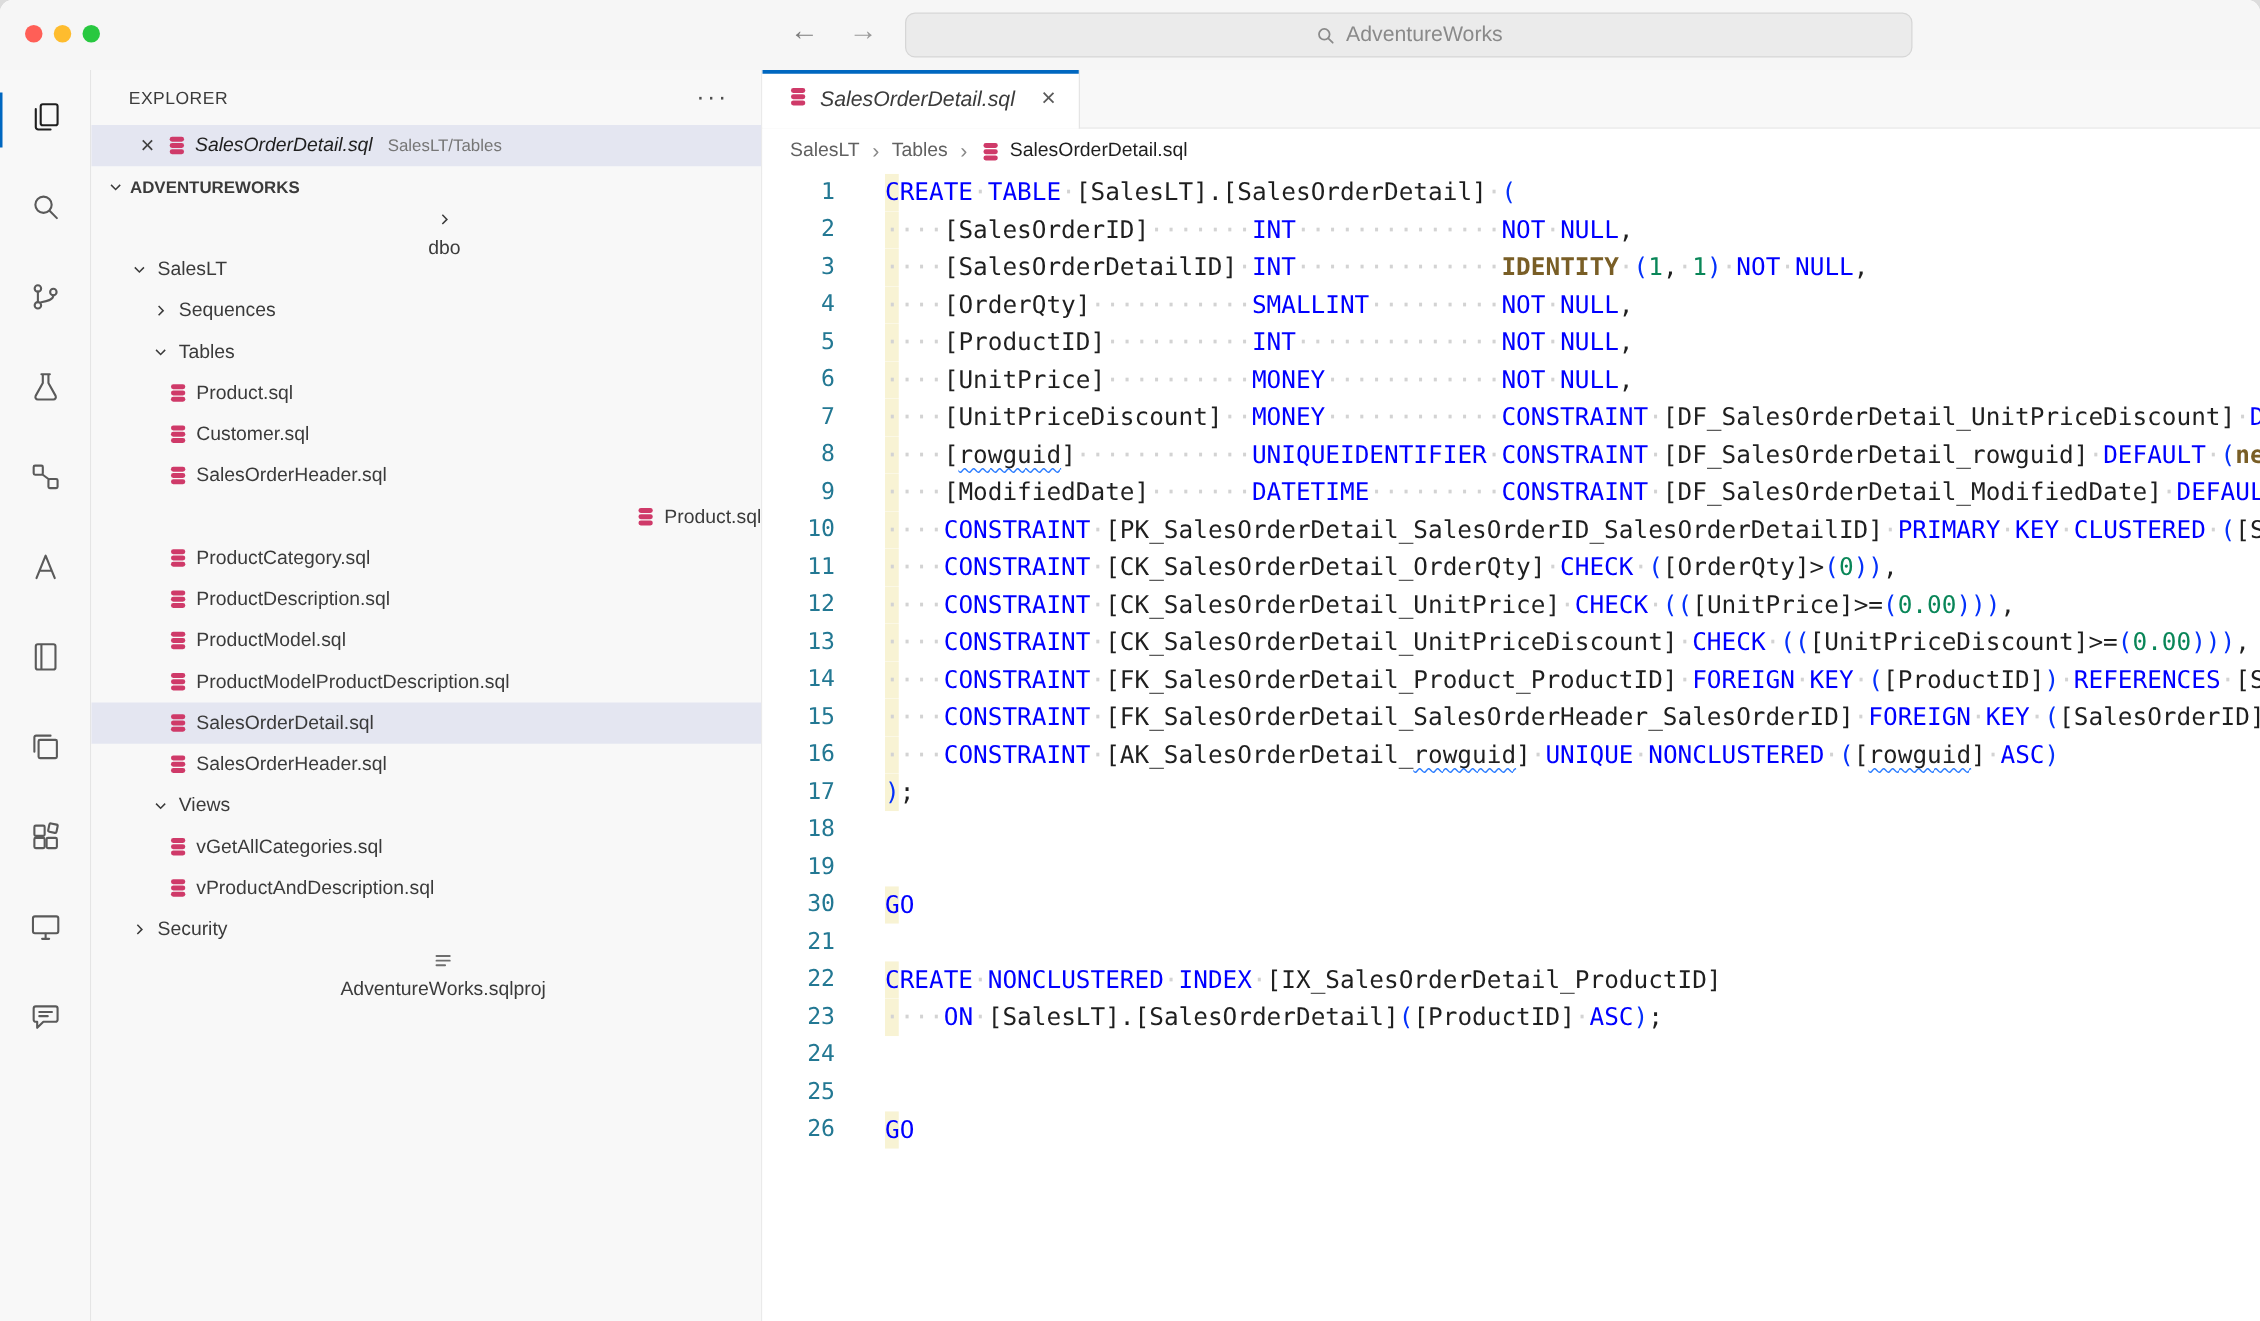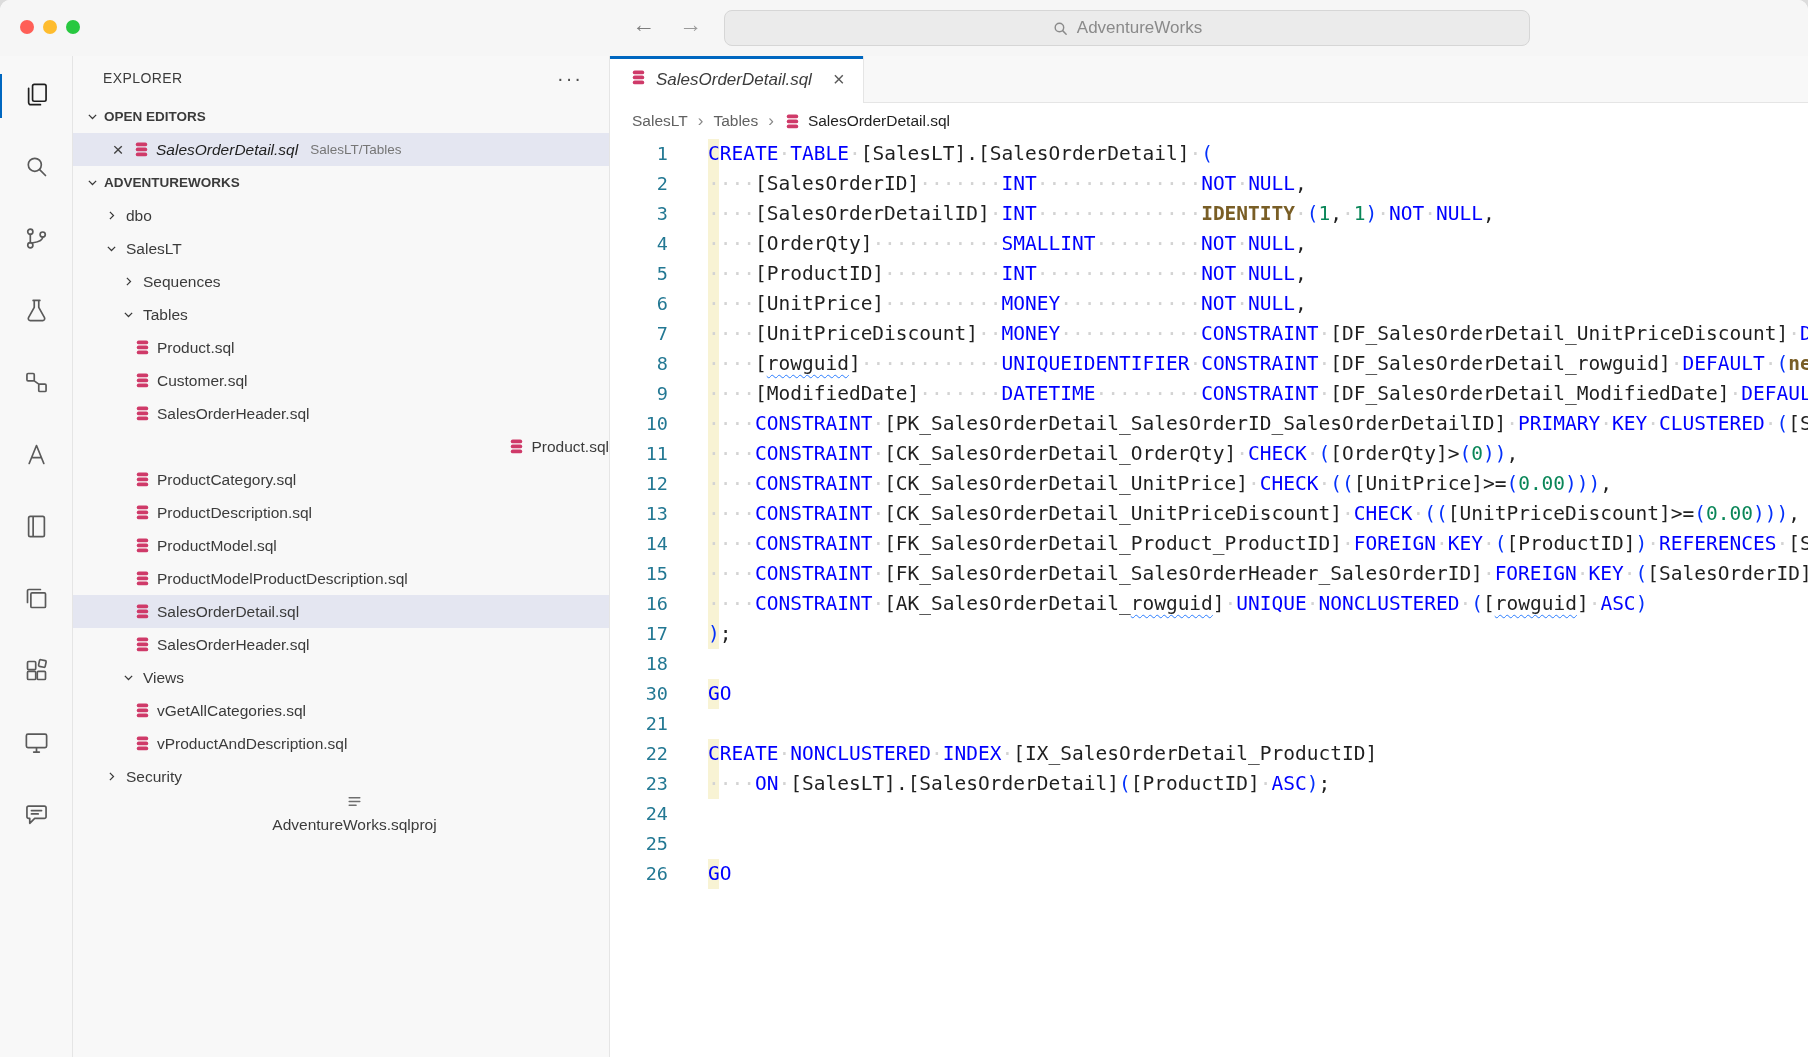"OPEN EDITORS" div.section-header { html: <div> <span> <svg> <path></path> </svg> </span> <span>OPEN EDITORS</span> </div> -> none }
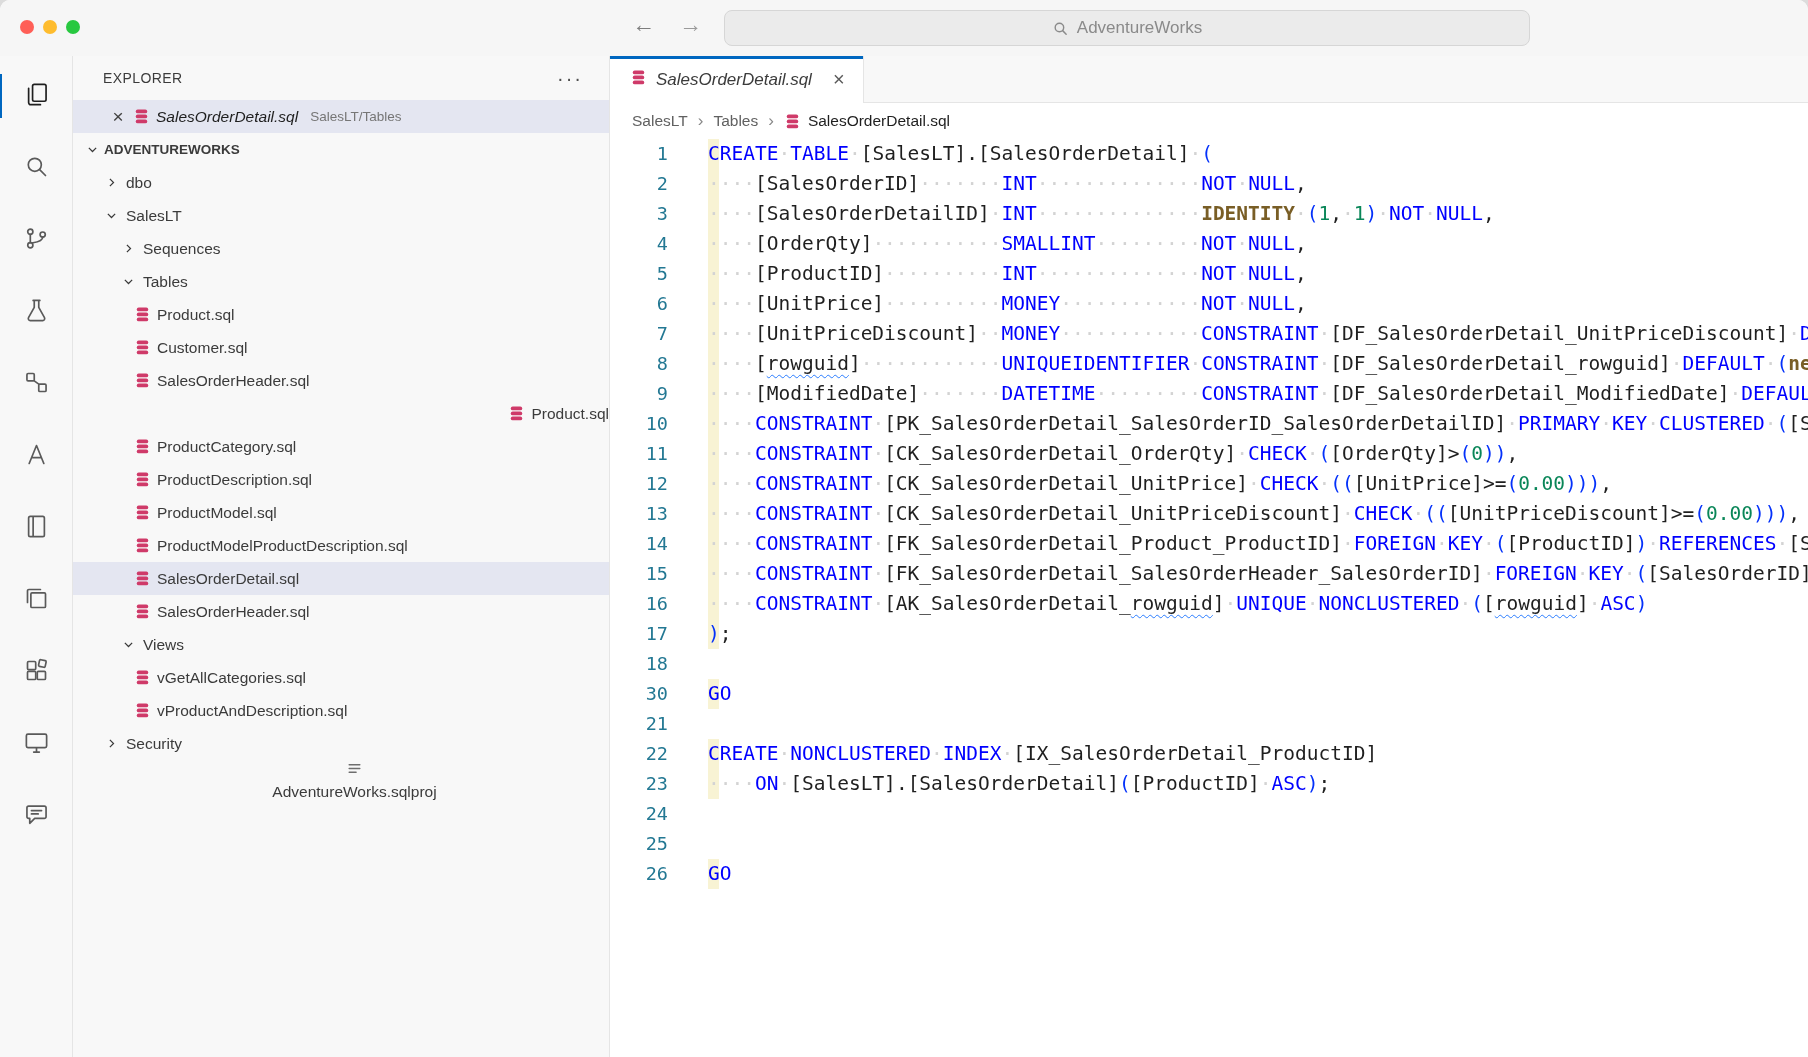"dbo" div.tree-row { flex-direction: none -> column }
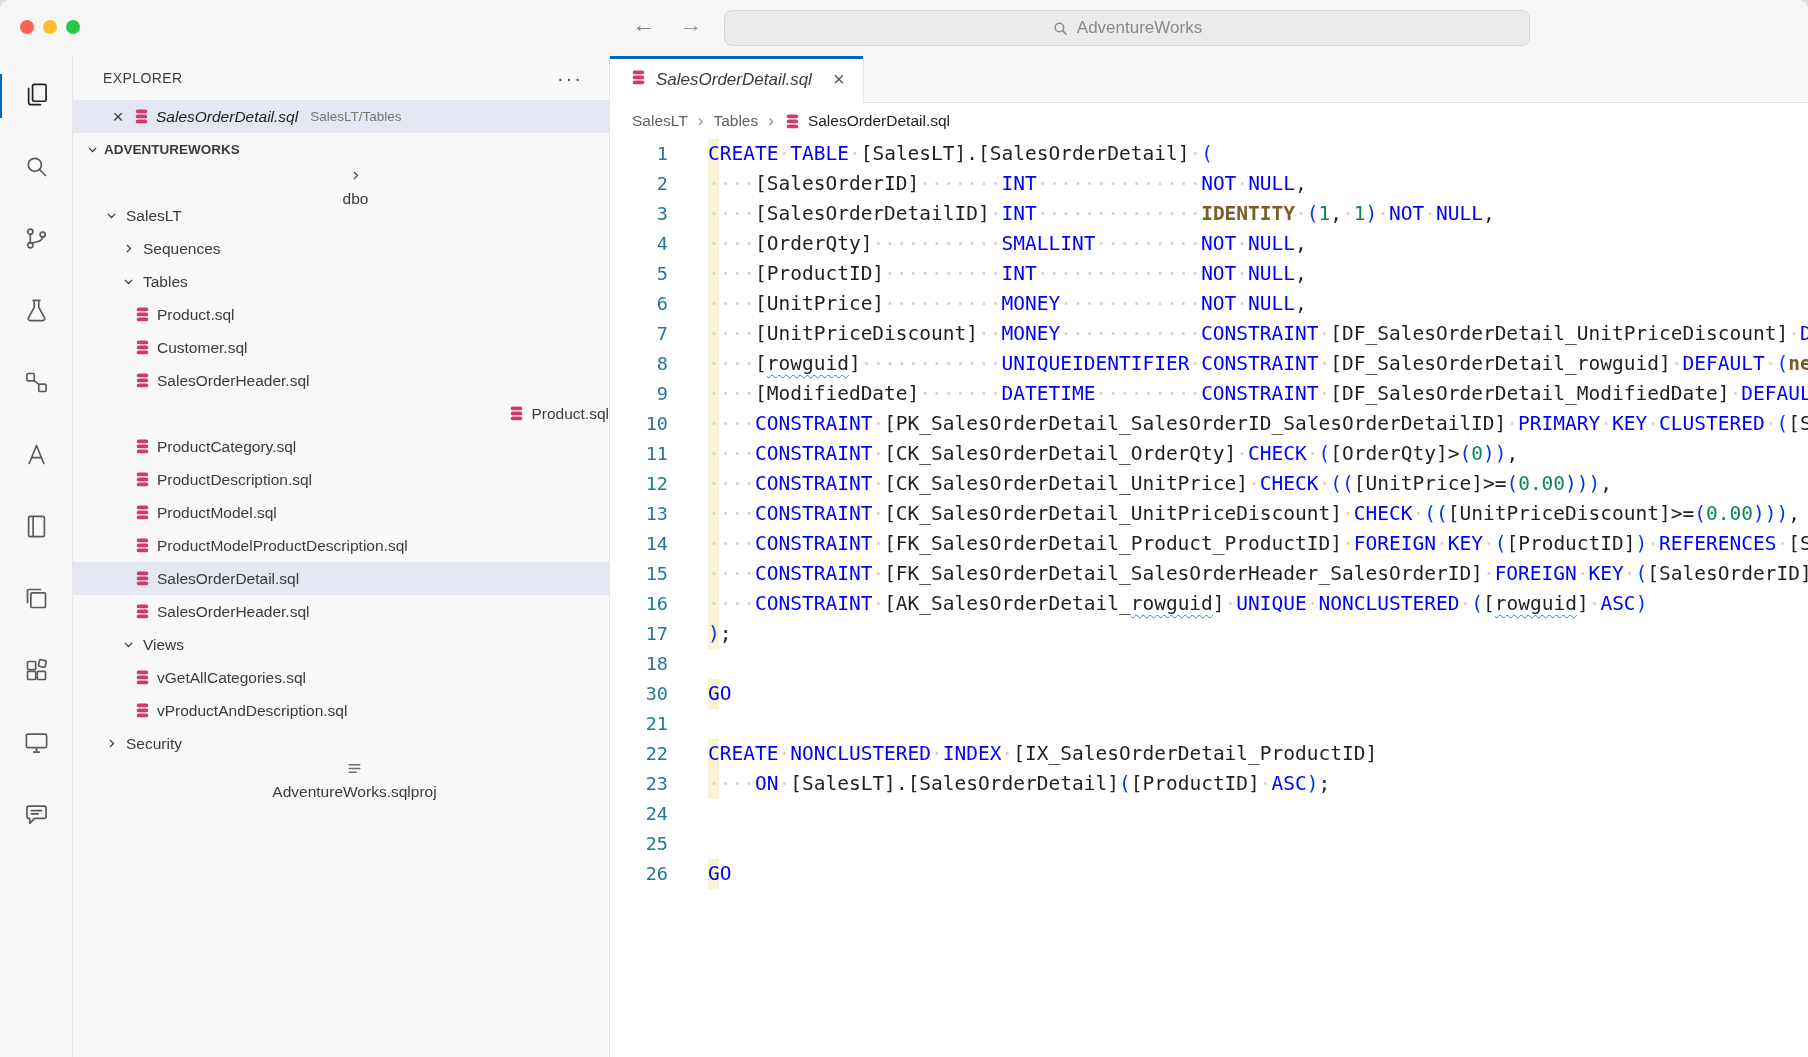"19" div.code-line { html: none -> <div><div>19</div><div></div></div> }
